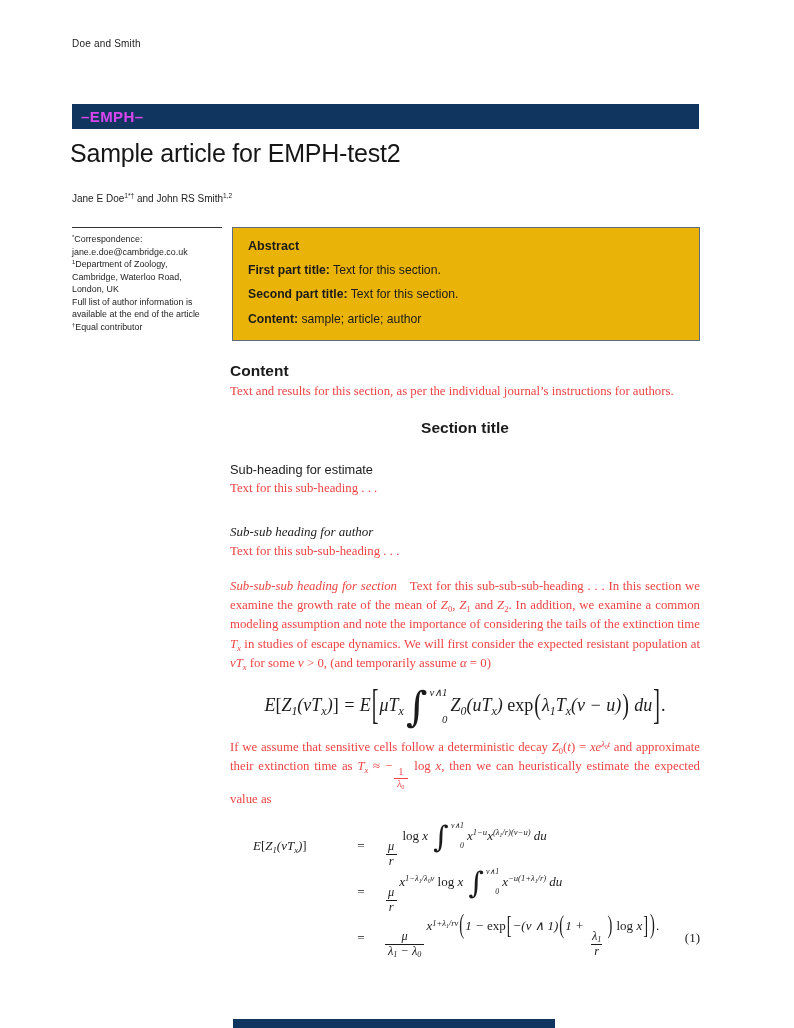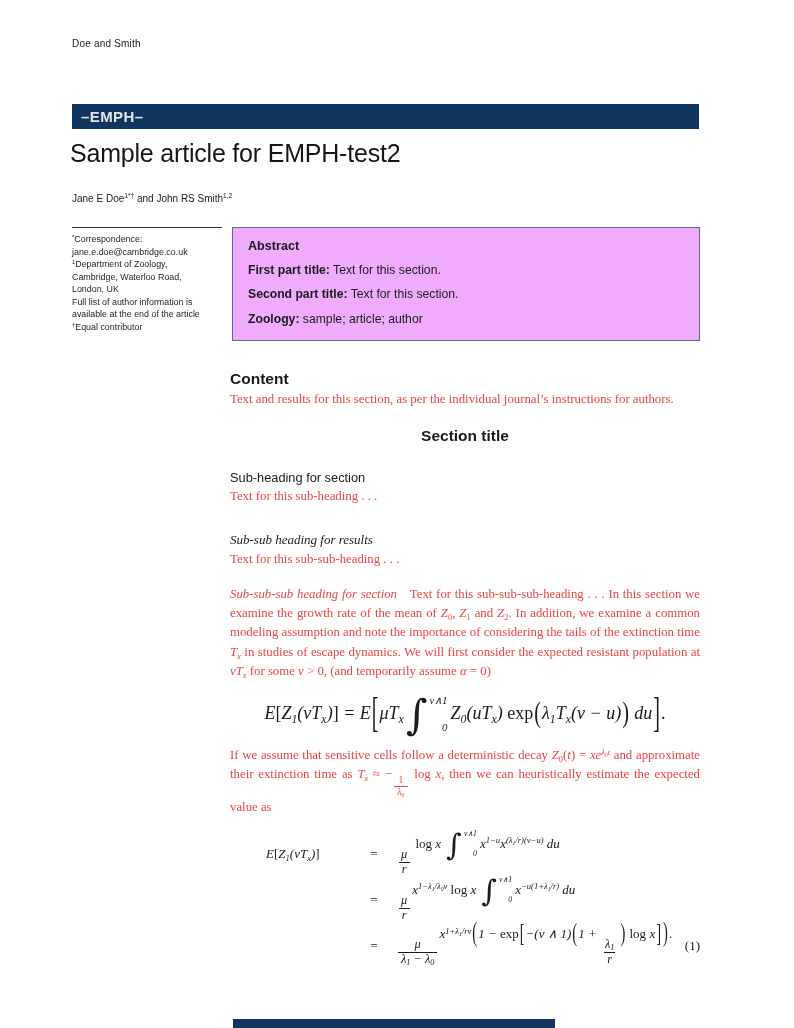"–EMPH–" .banner span { color: #e5e5e5 -> #d946ef }
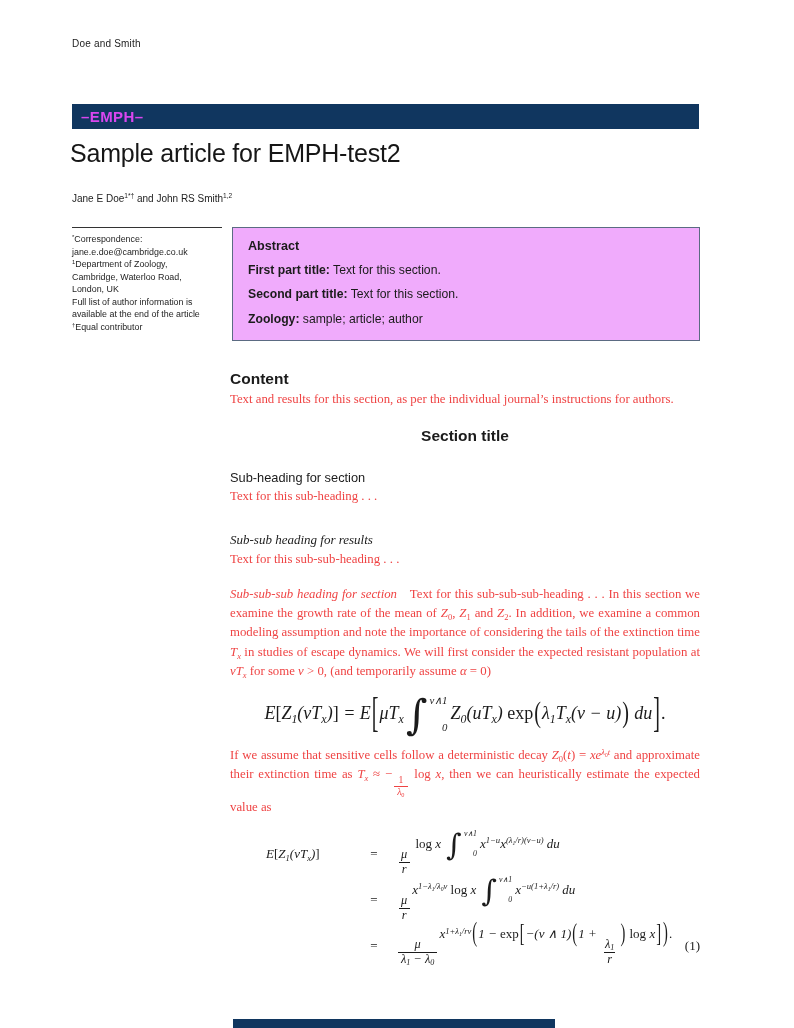"Abstract" .abstract { background: #f0abfc -> #eab308 }
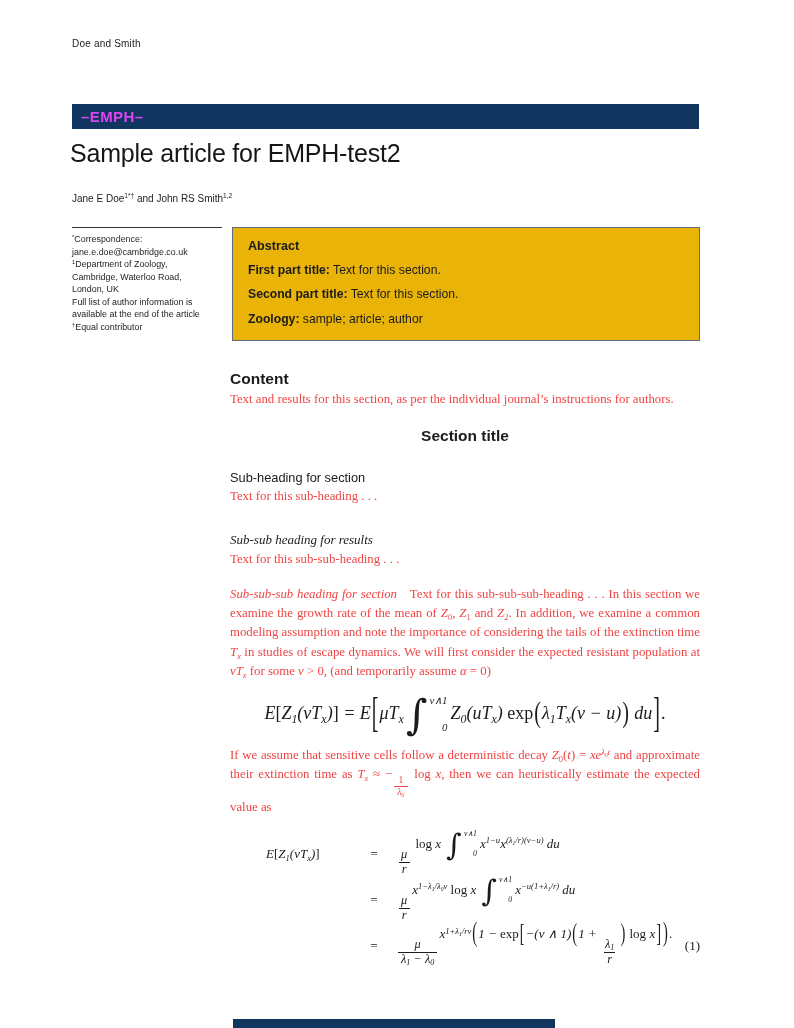"Zoology:" span.mb { text: Zoology -> Content }
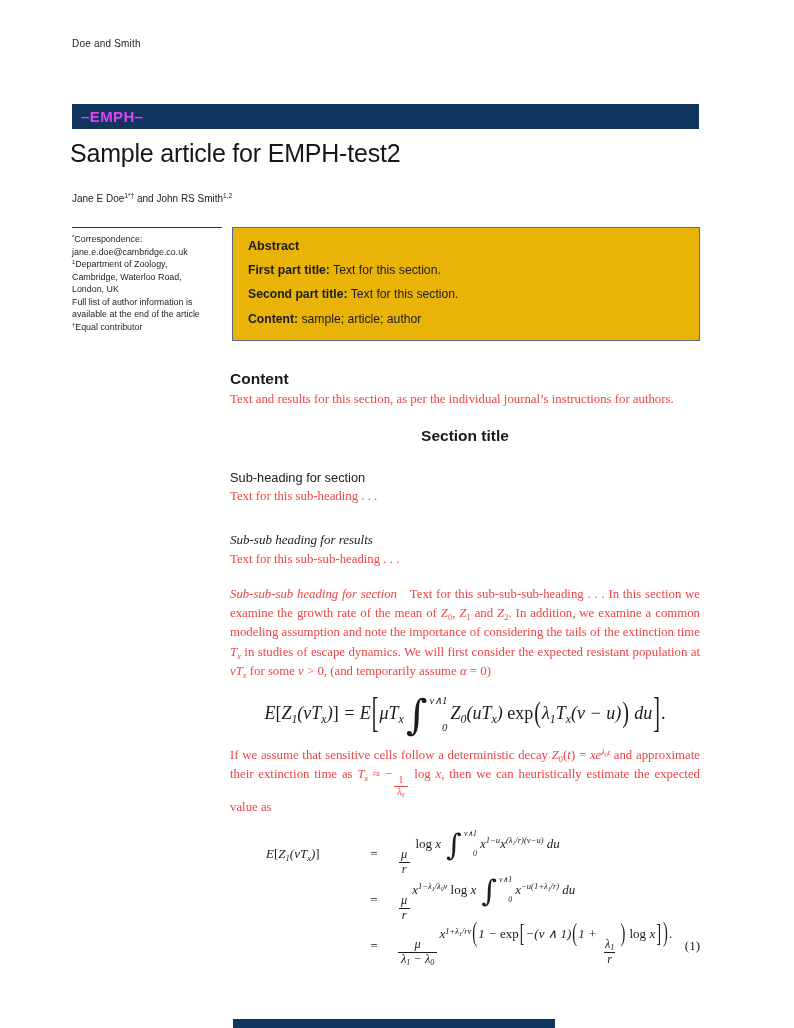"Content" .main { top: 370px -> 362px }
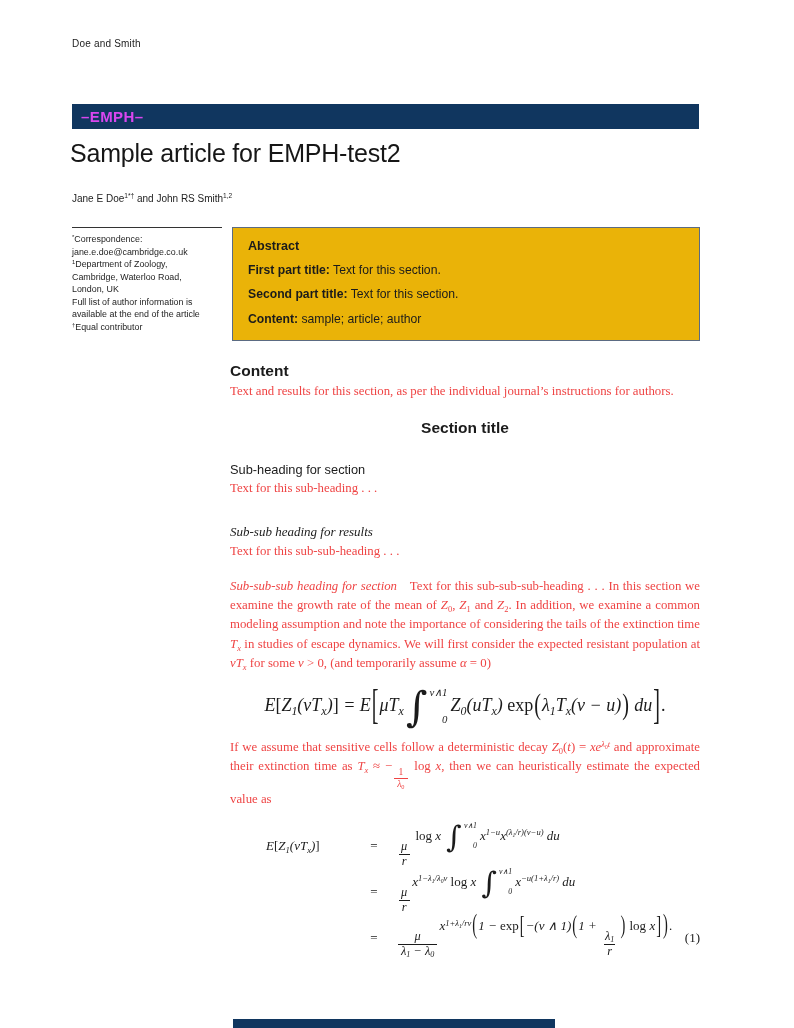"Sub-heading for section" div.h2s { text: section -> estimate }
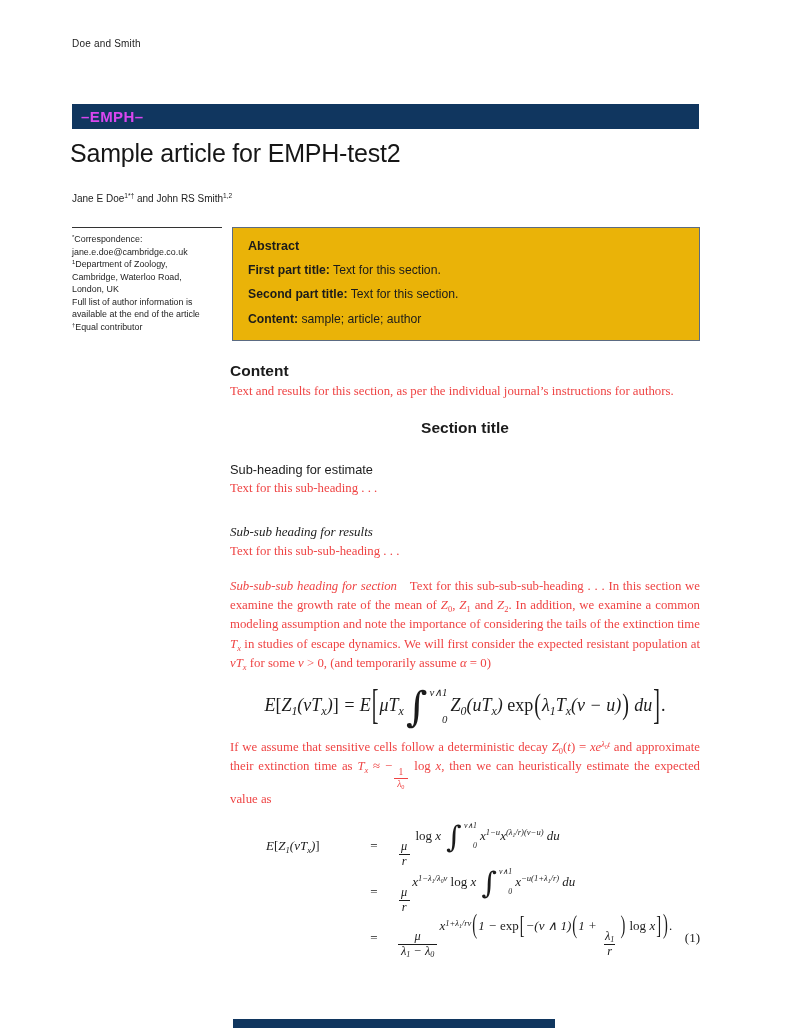"Sub-sub heading for results" div.h3s { text: results -> author }
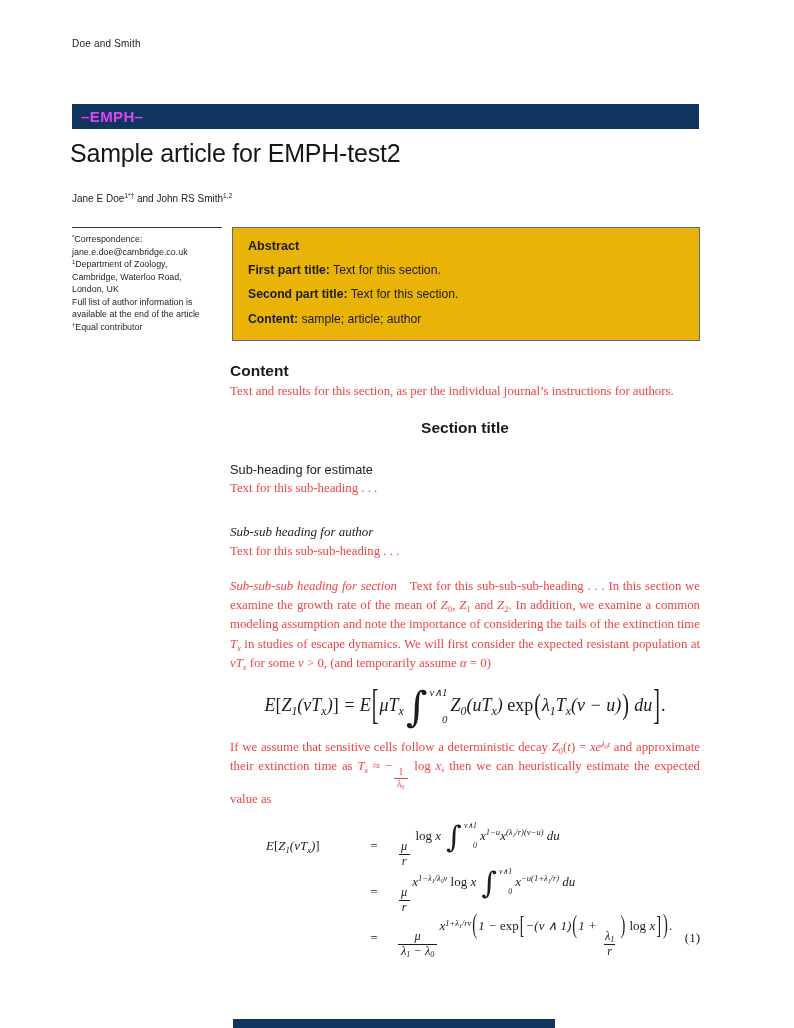"E[Z1(vTx)]" .eqr .lhs { margin-left: 36px -> 23px }
